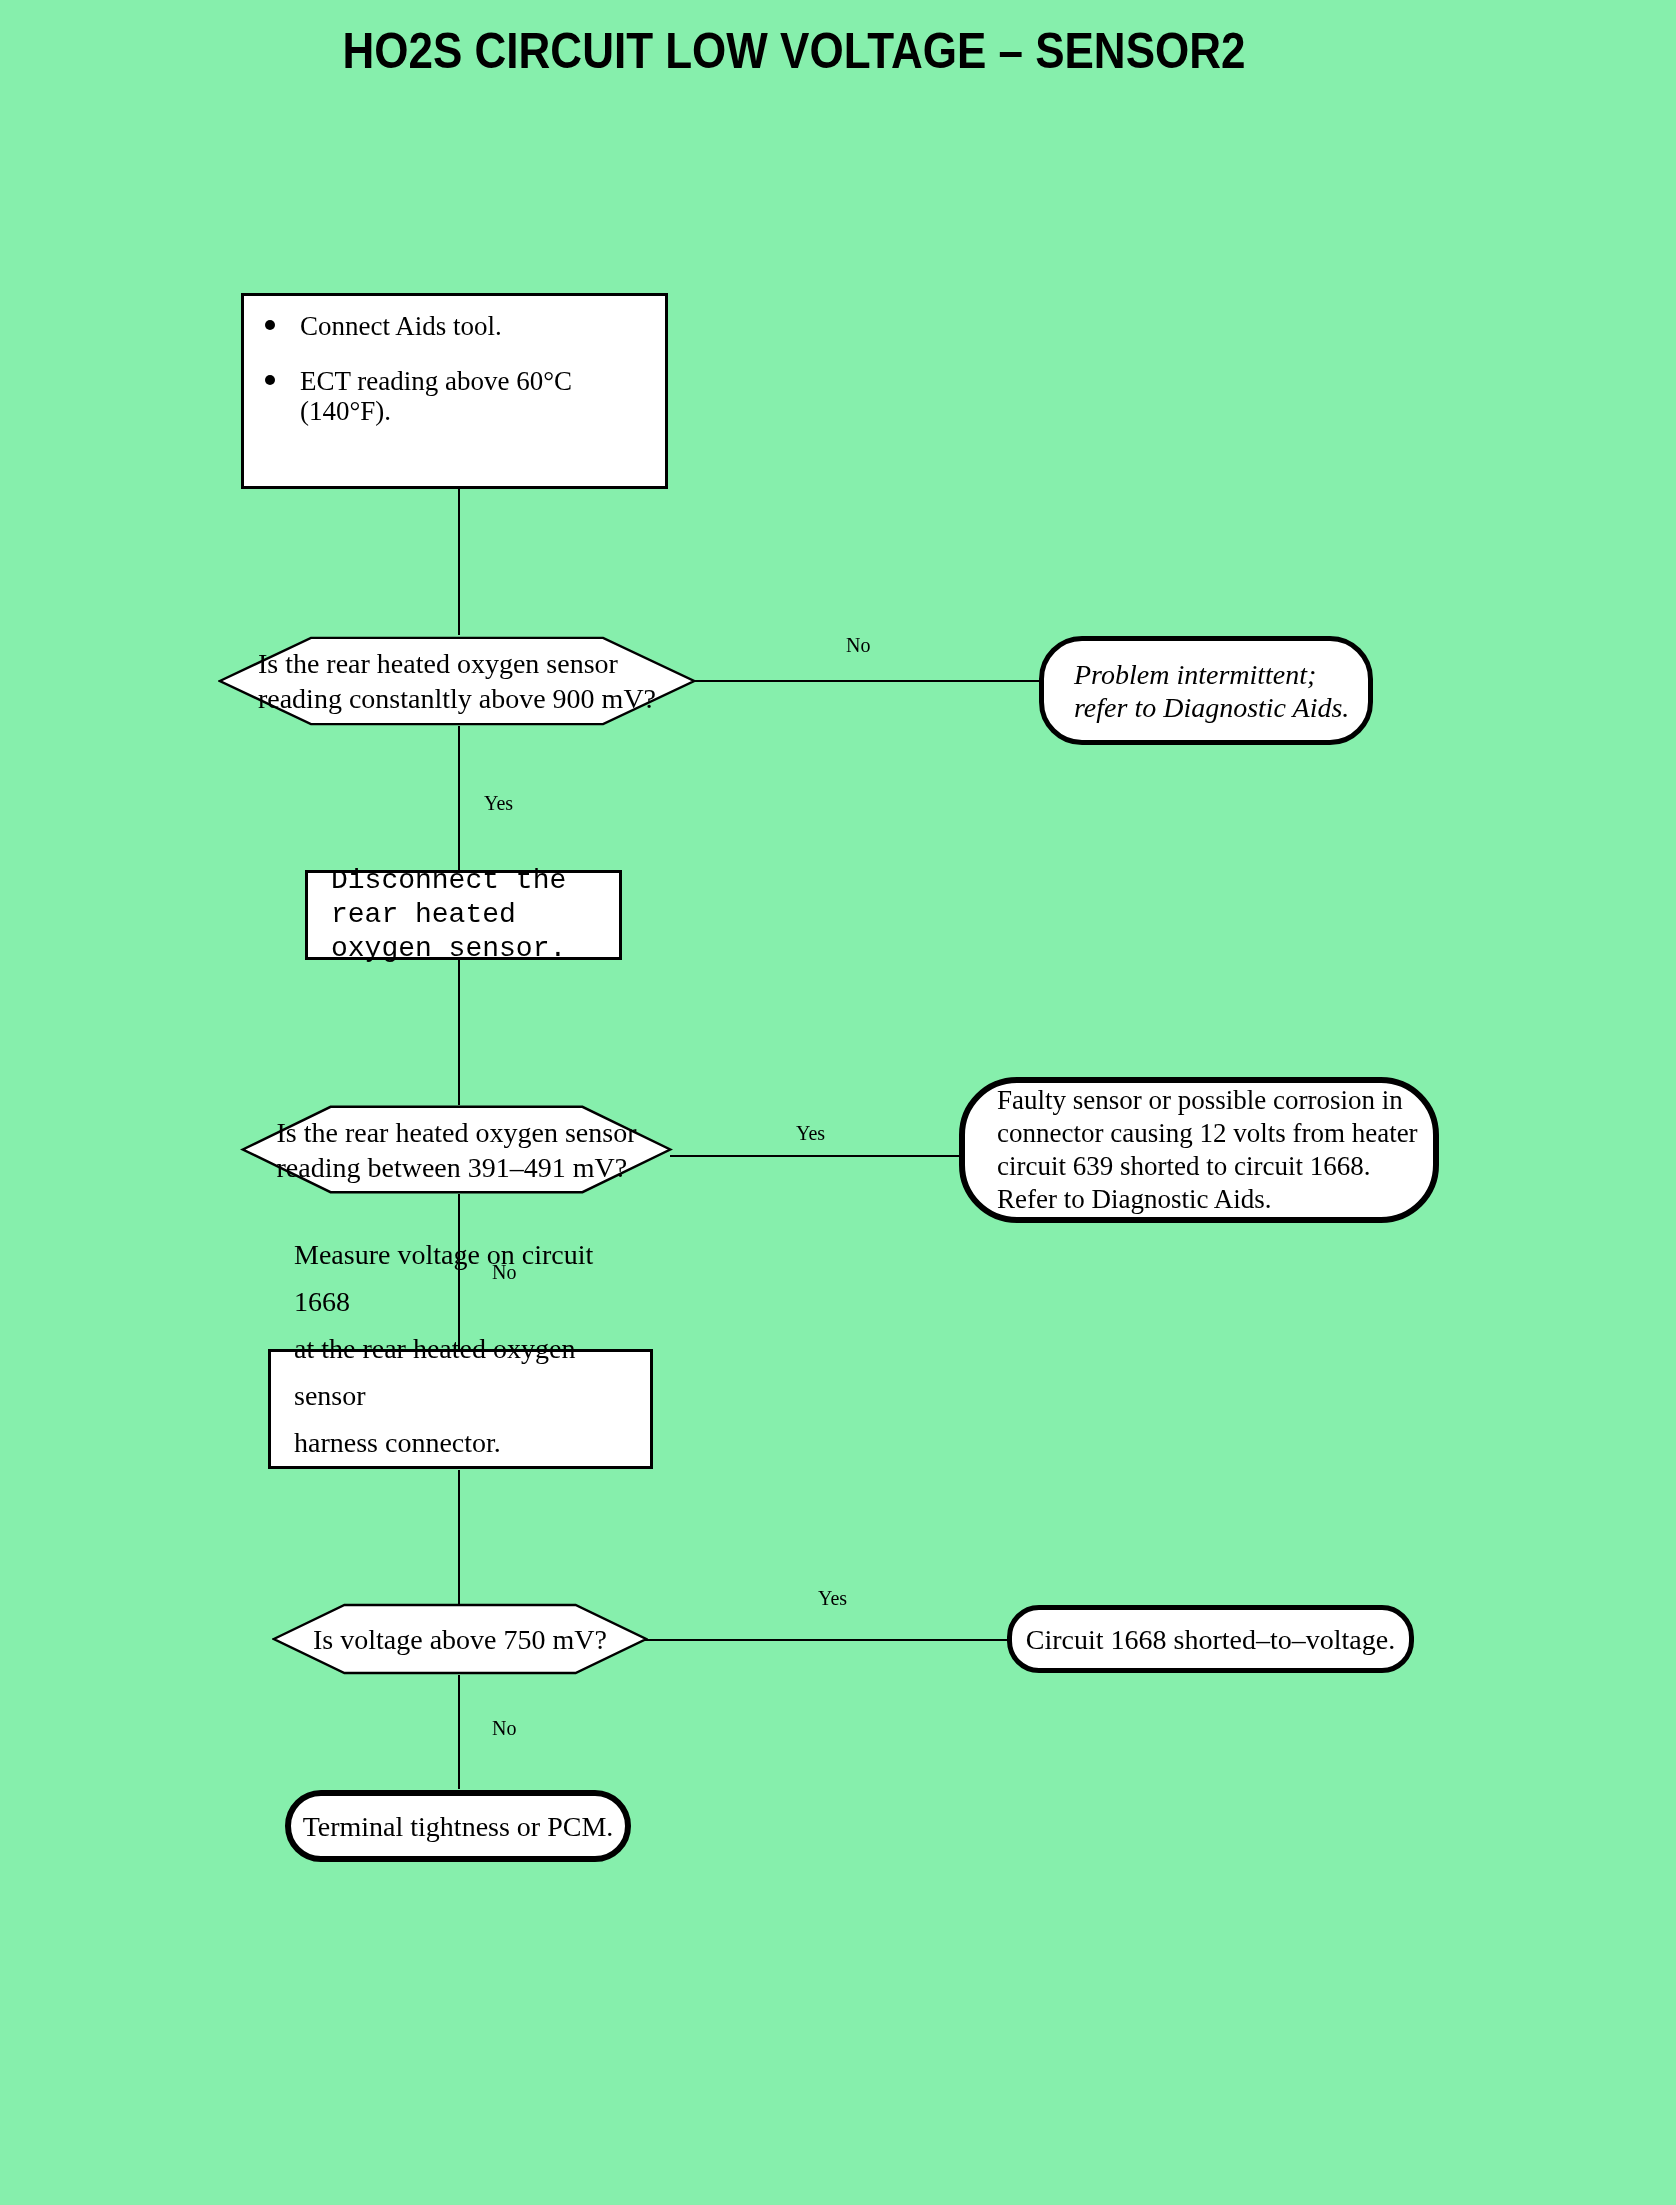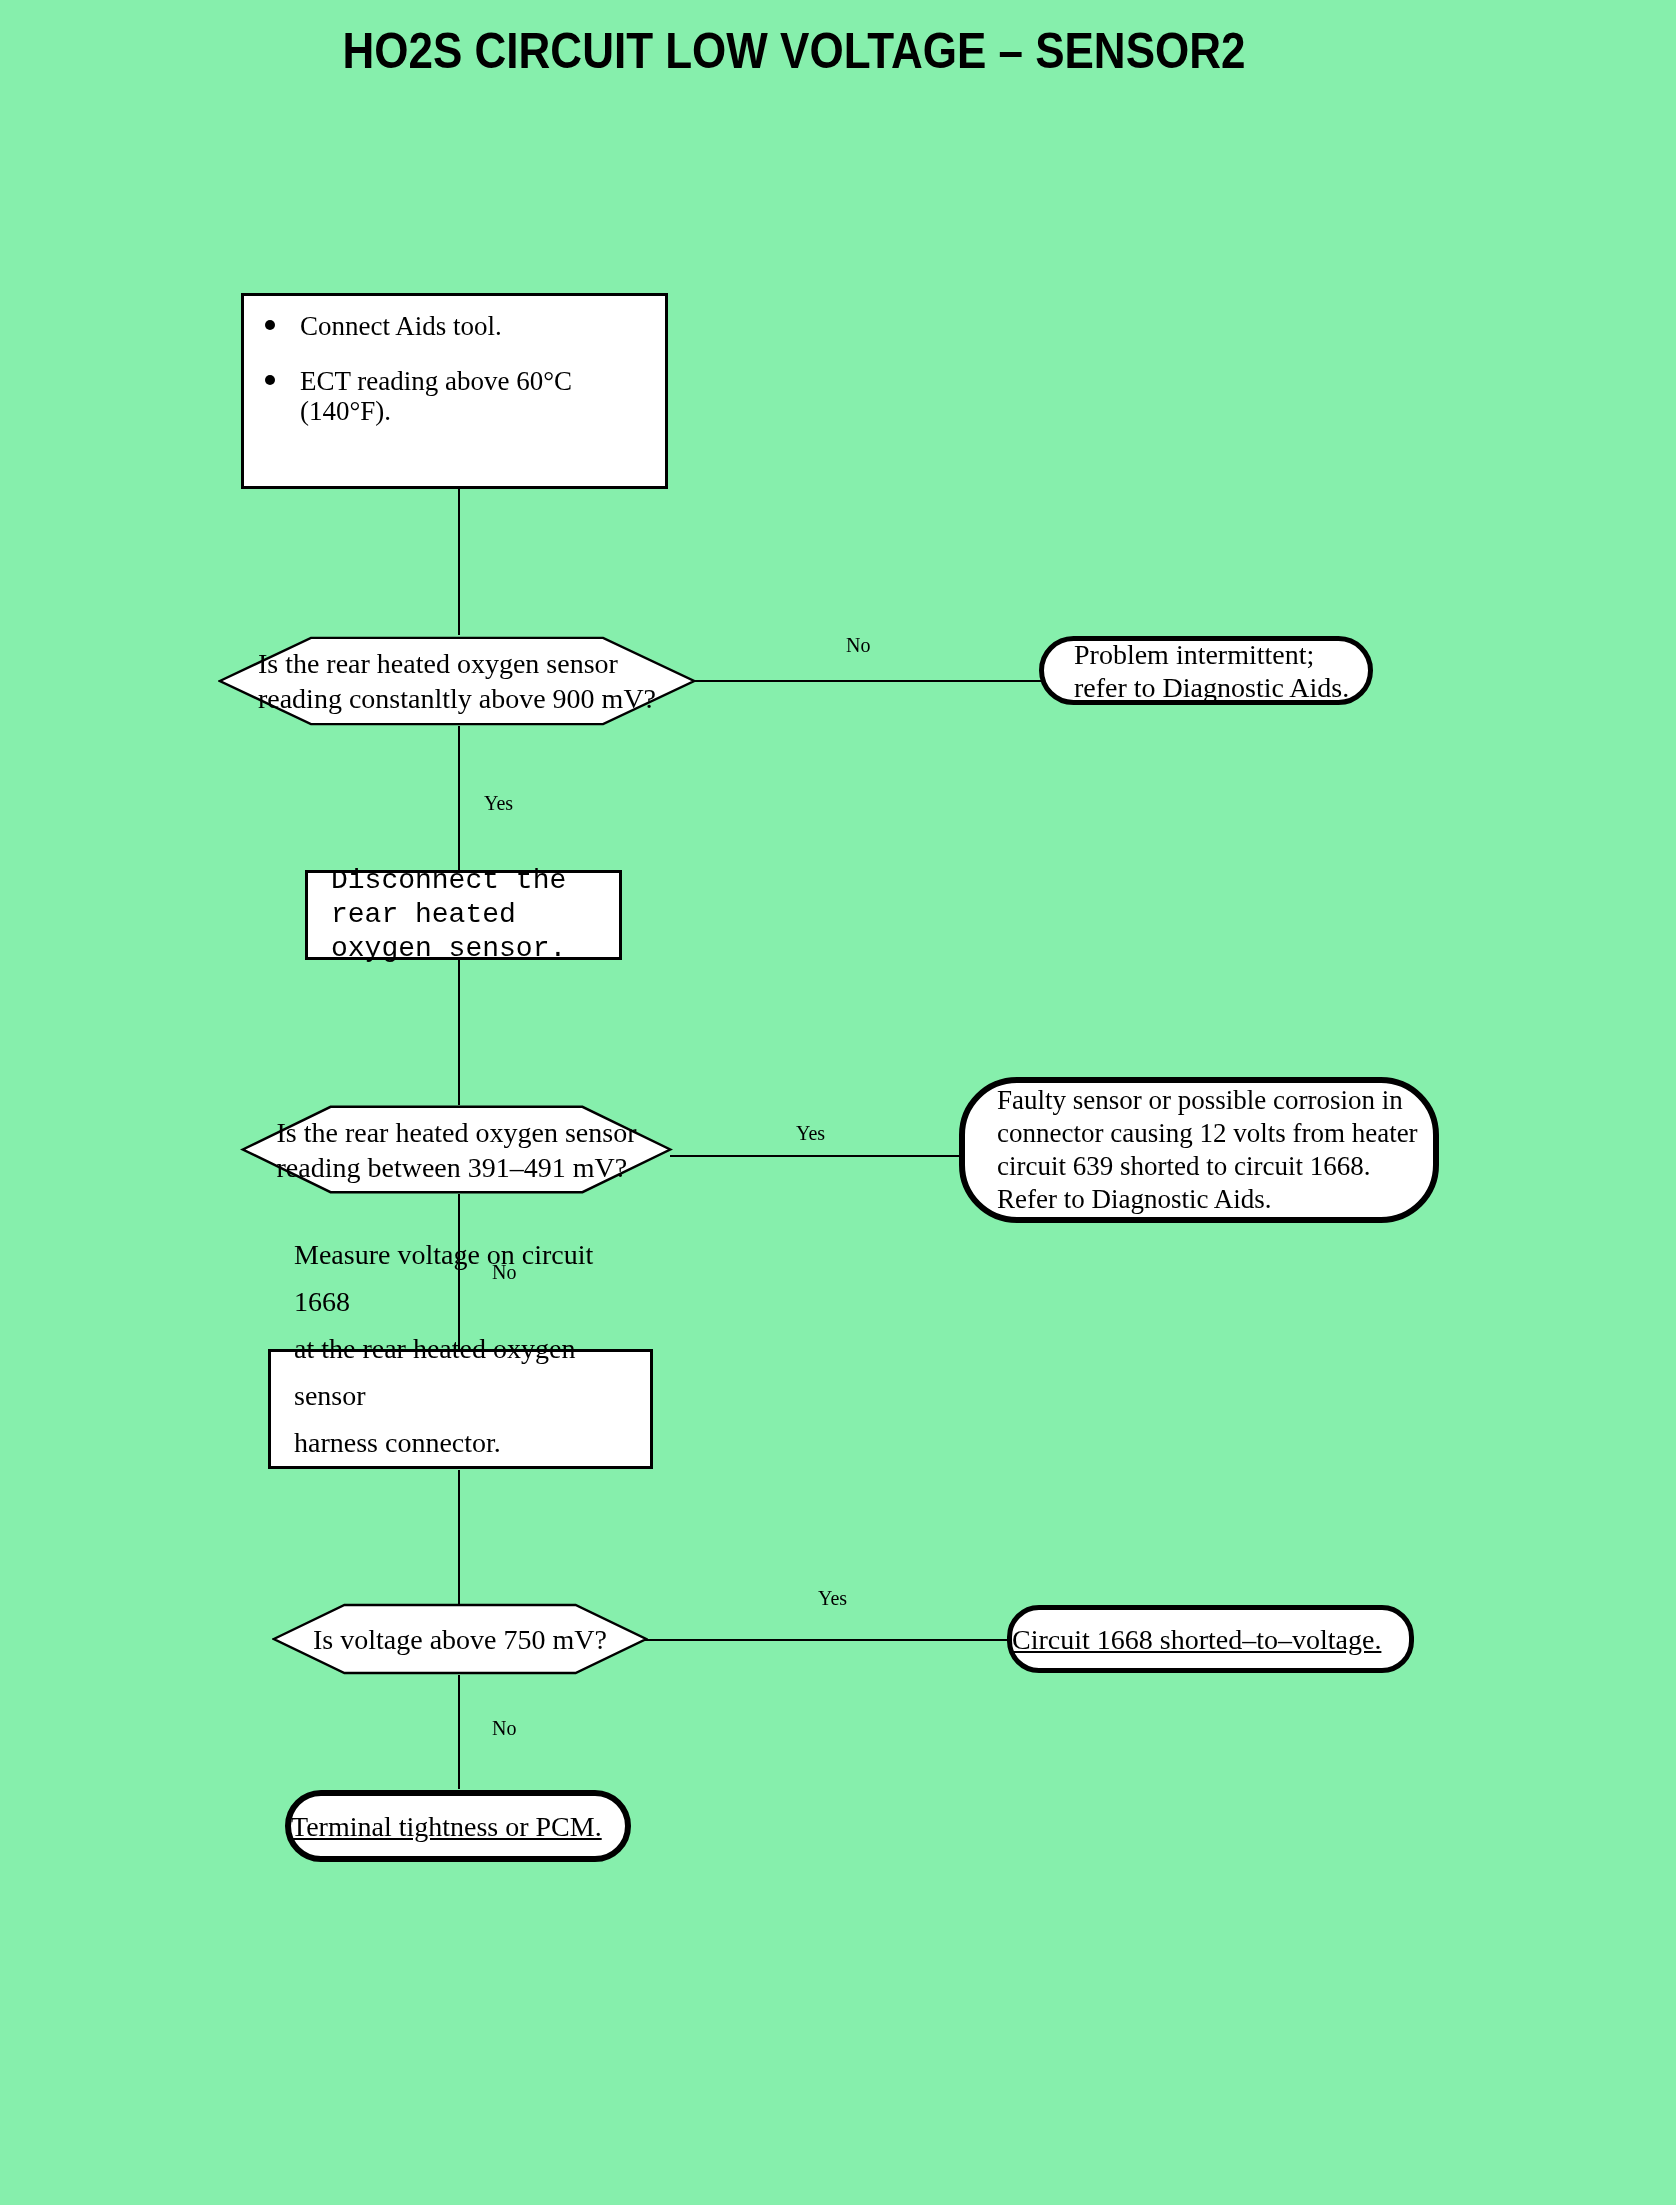"Problem intermittent;" div.terminal { font-style: none -> italic; height: 69px -> 109px }
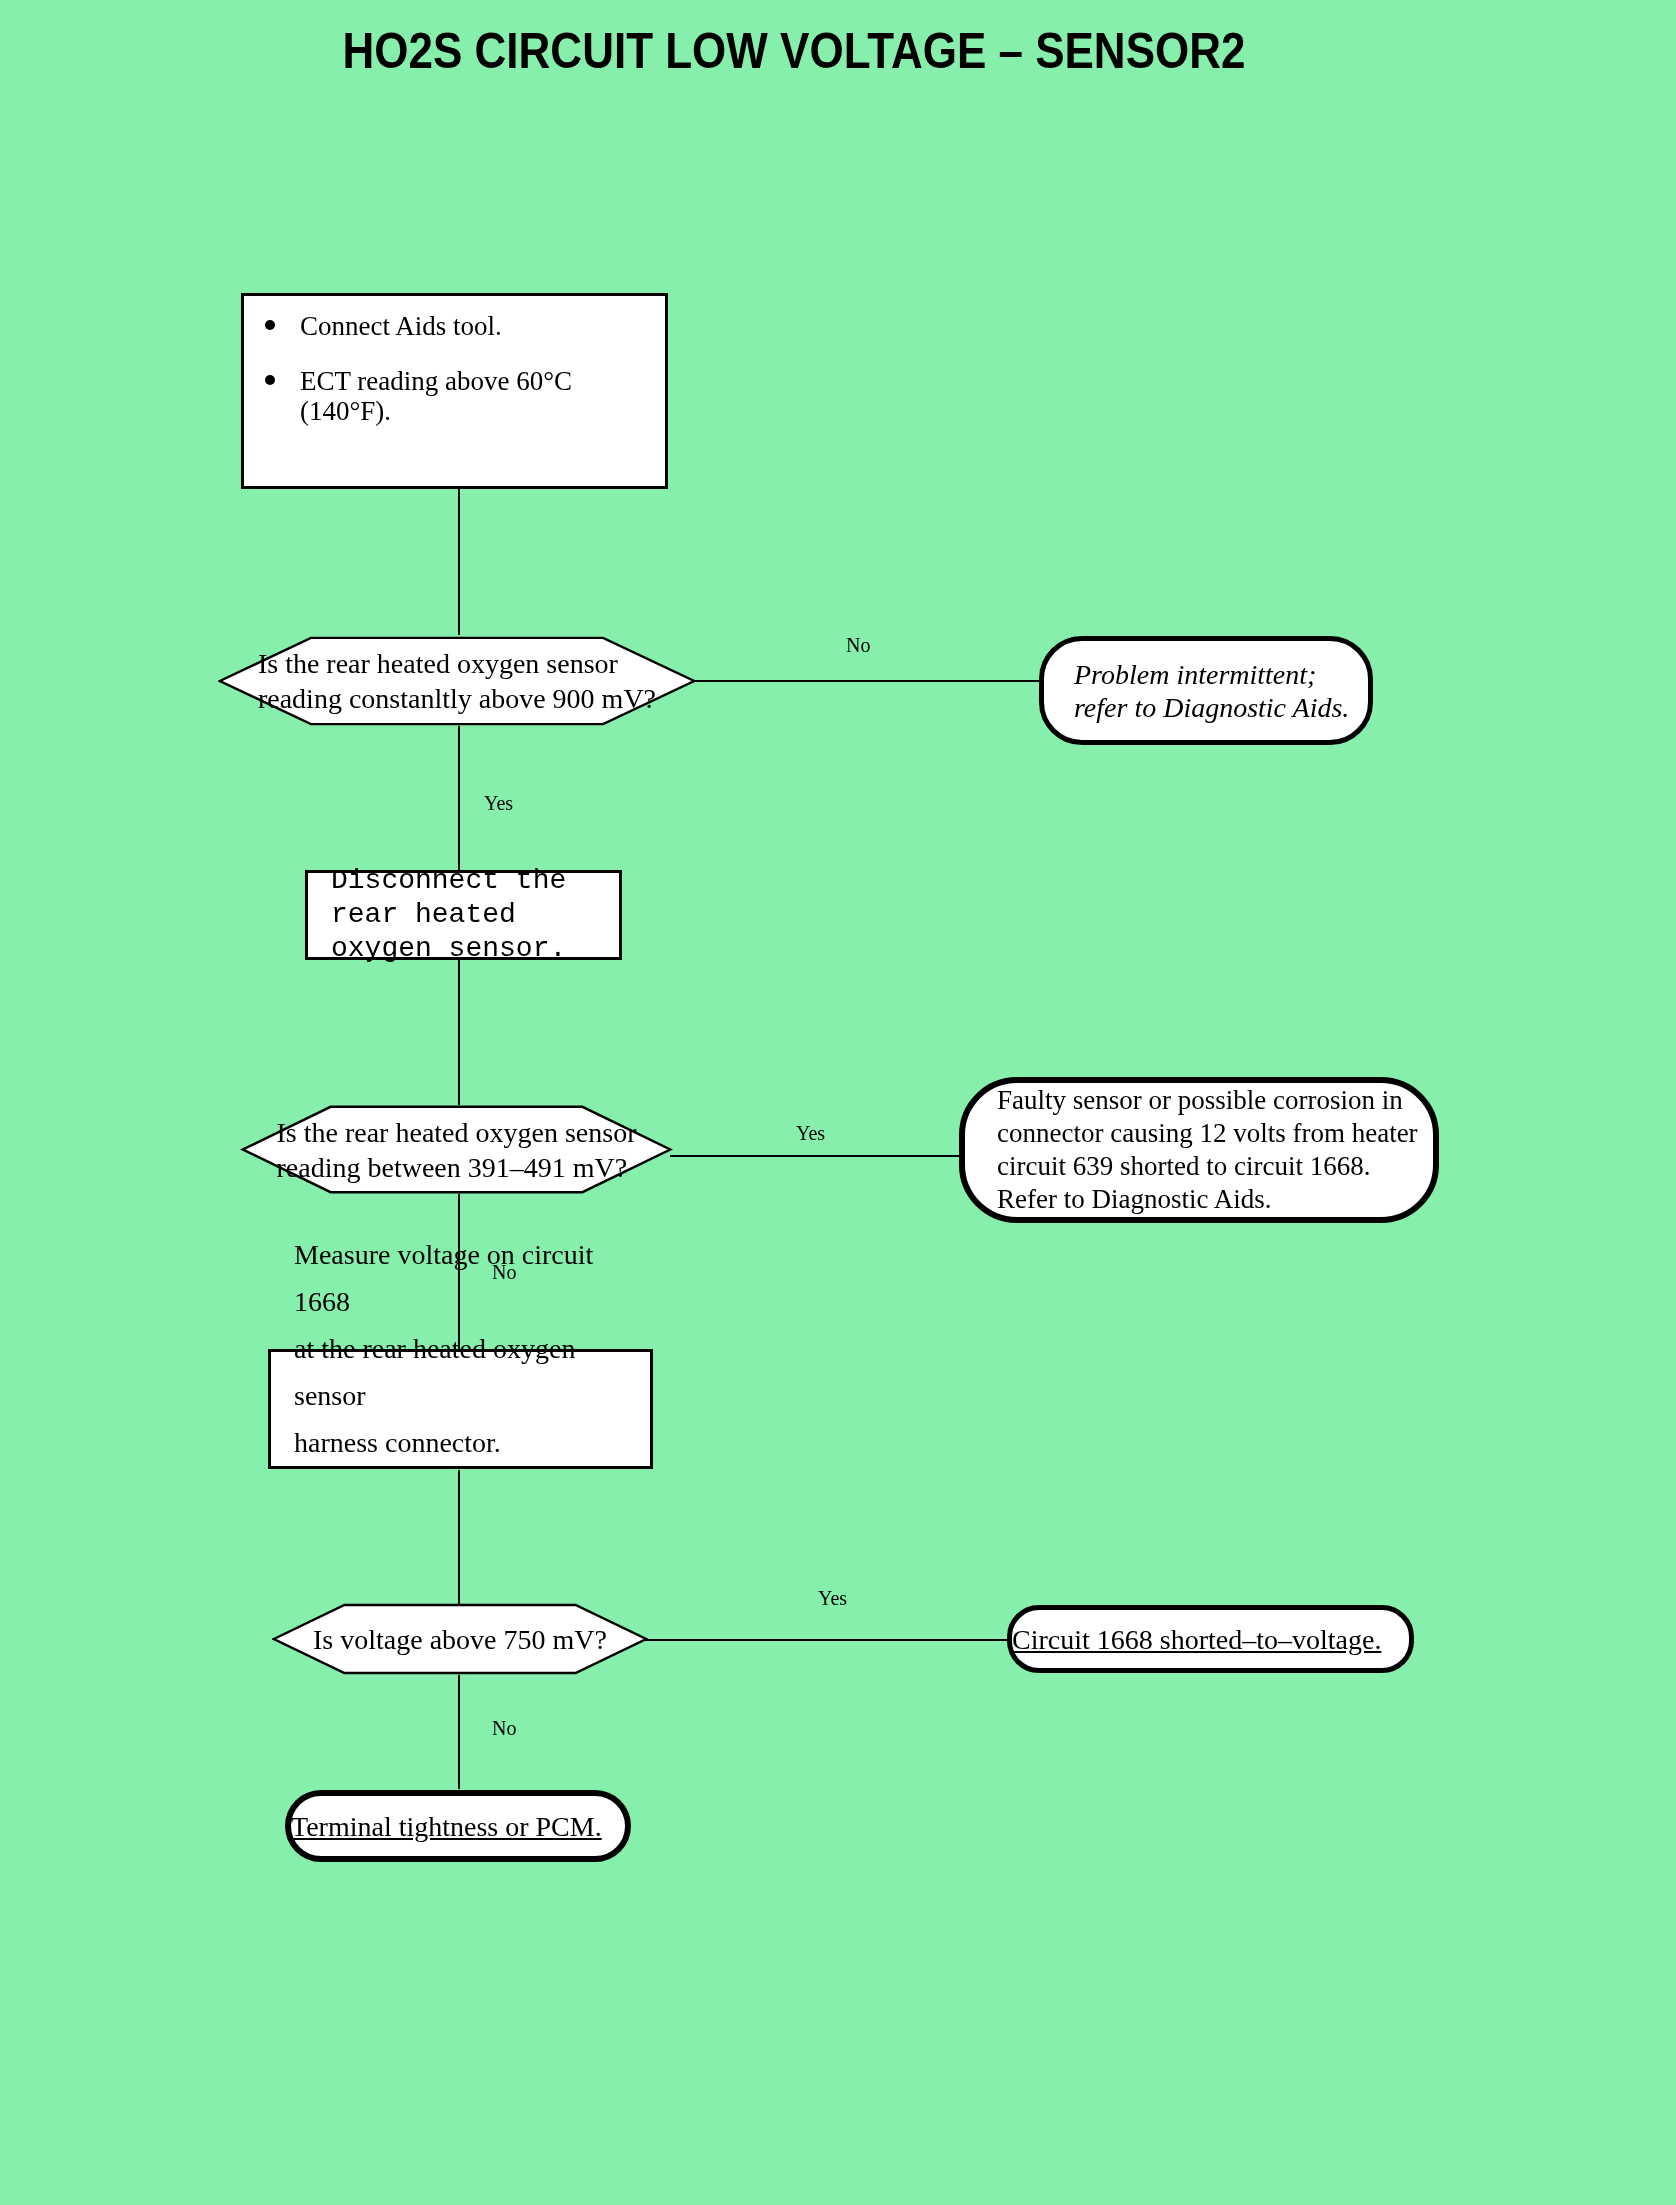"Circuit 1668 shorted–to–voltage." .terminal.center { align-items: flex-start -> center; text-decoration: underline -> none }
